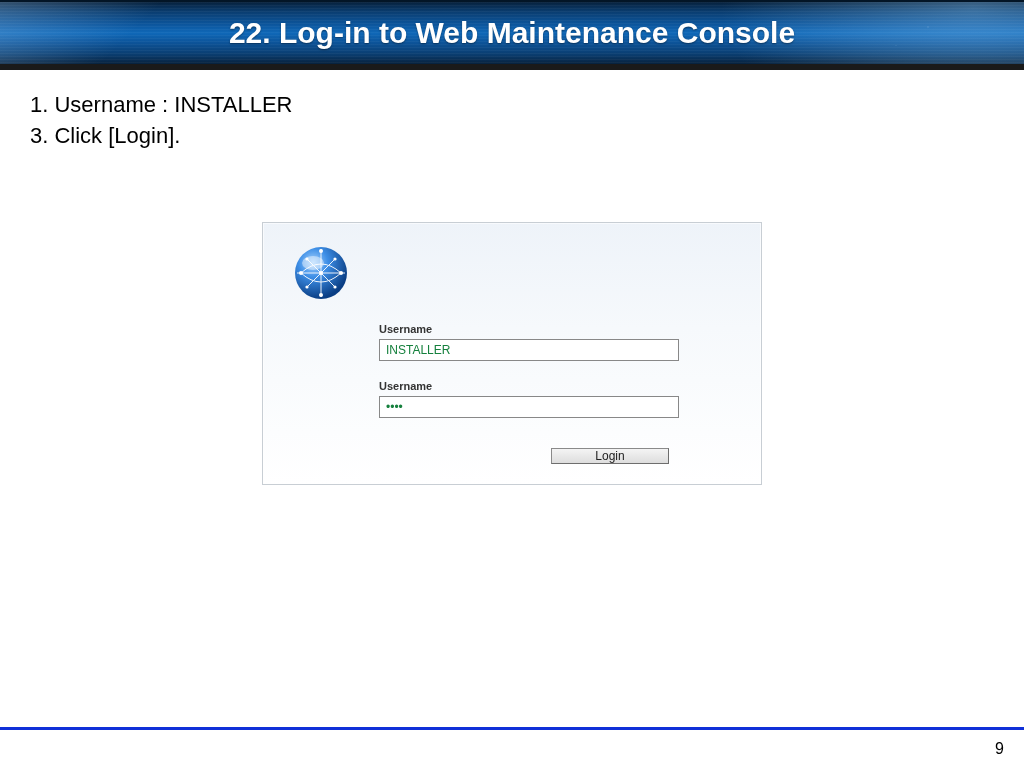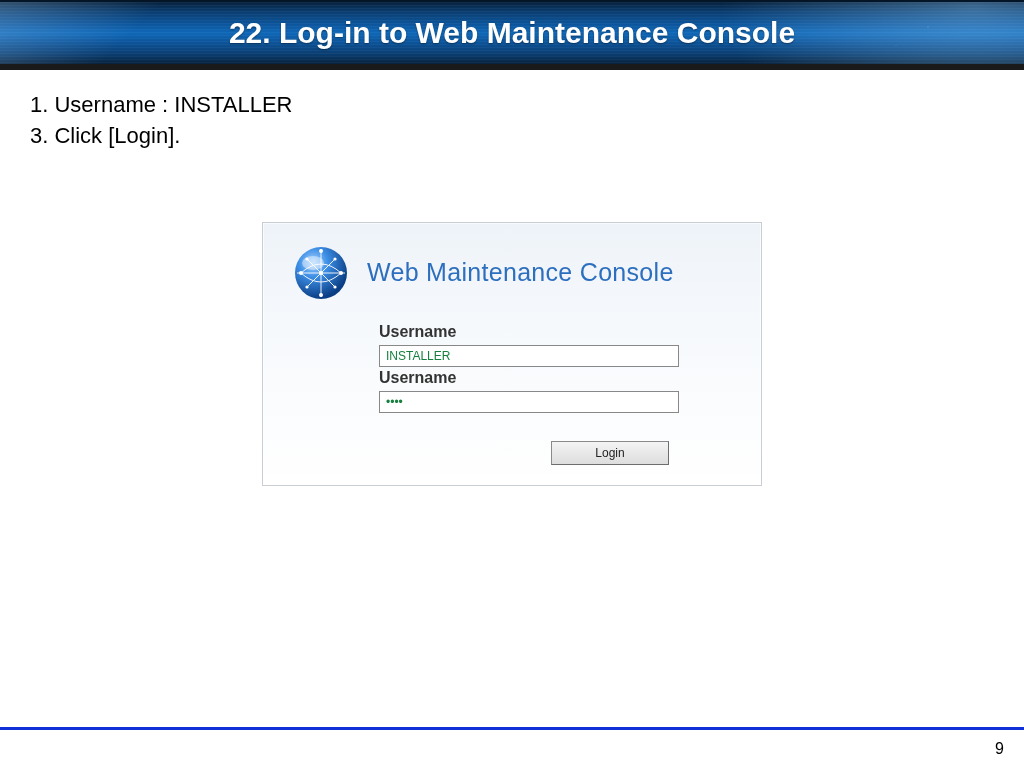"Web Maintenance Console" div.console-title { html: <div>Web Maintenance Console</div> -> none }
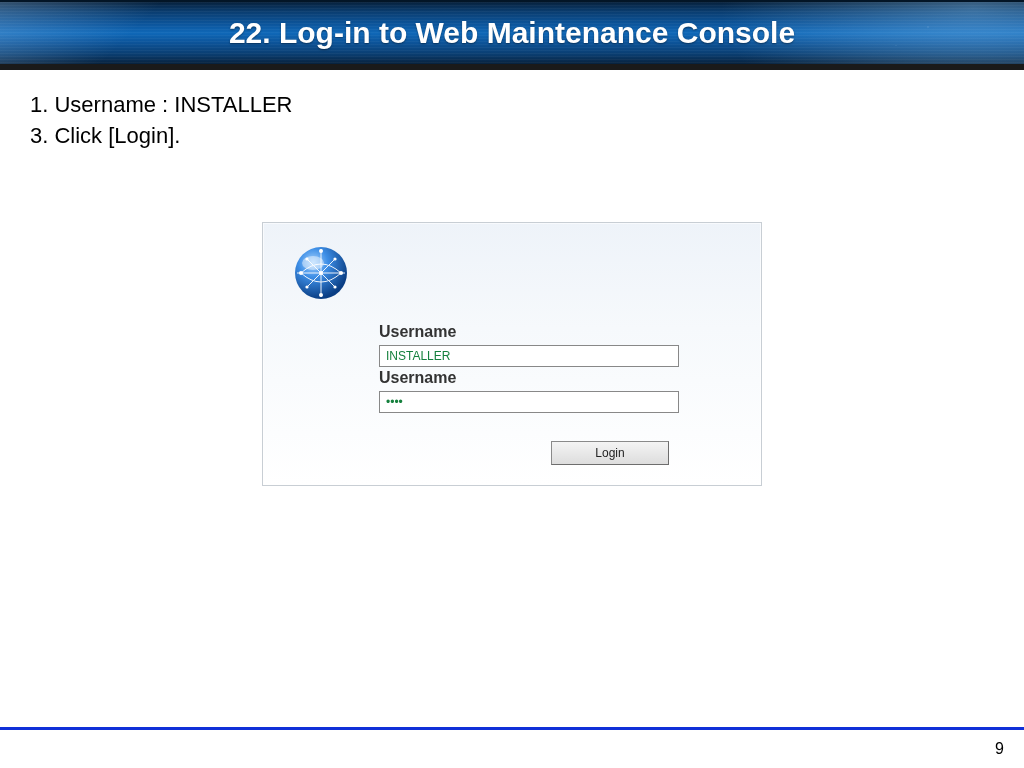"Username" .field-label { font-size: 16px -> 11px; margin-top: 2px -> 19px }
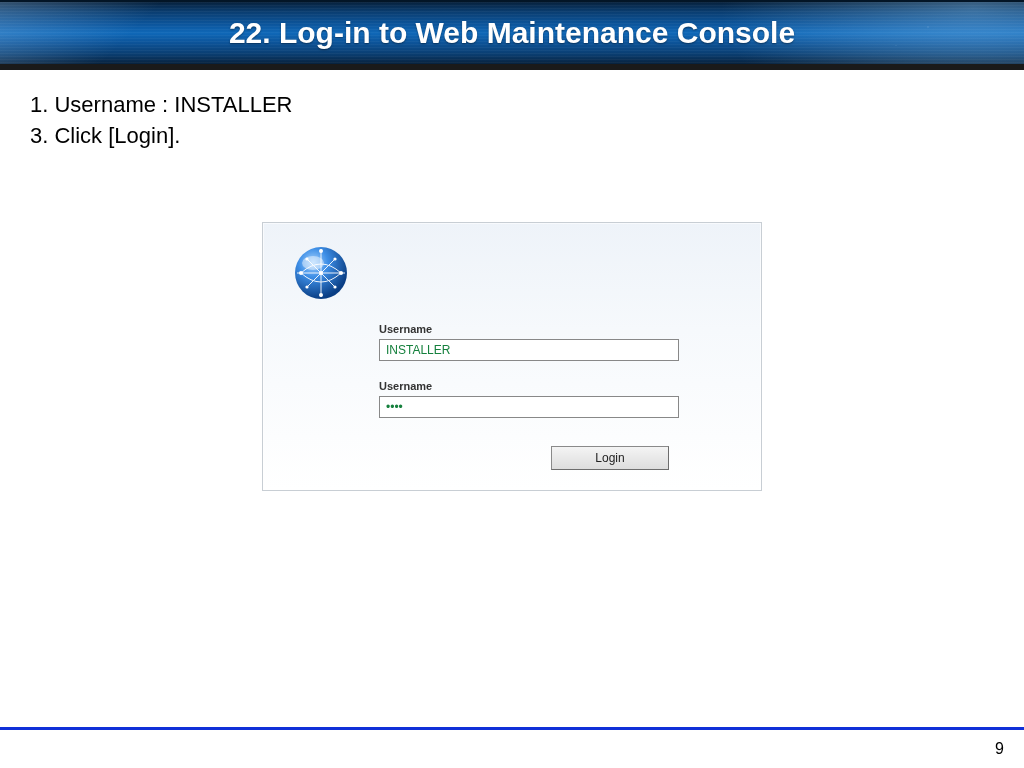"Login" .login-btn { height: 24px -> 16px }
